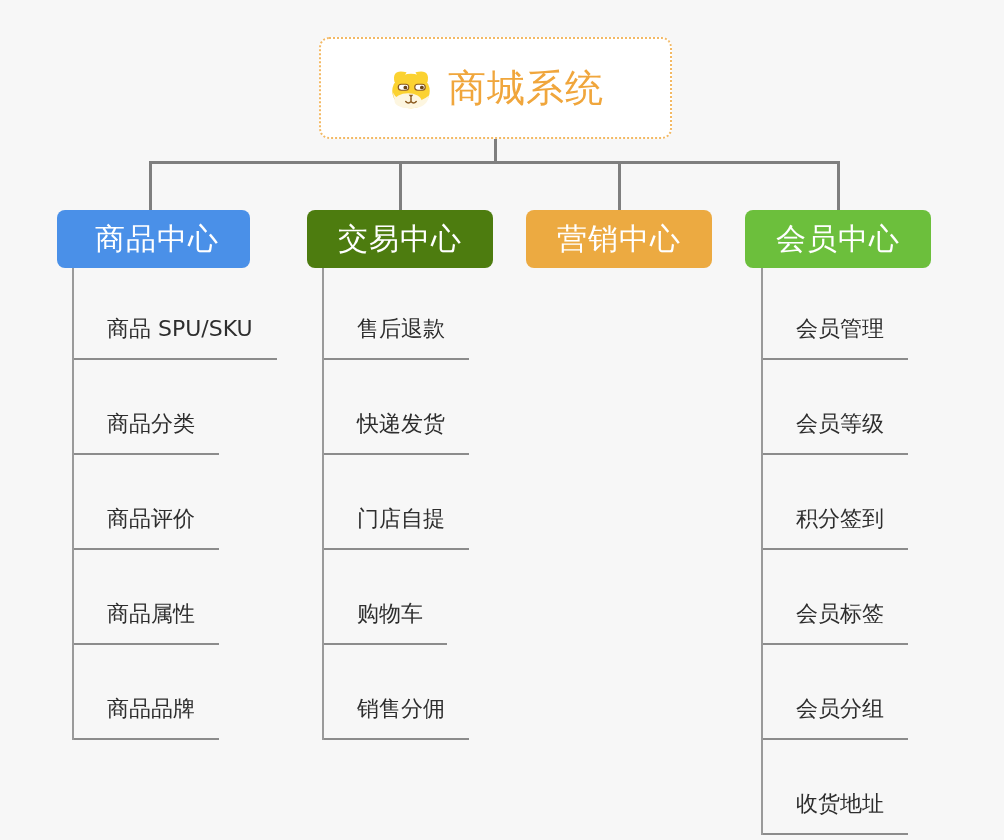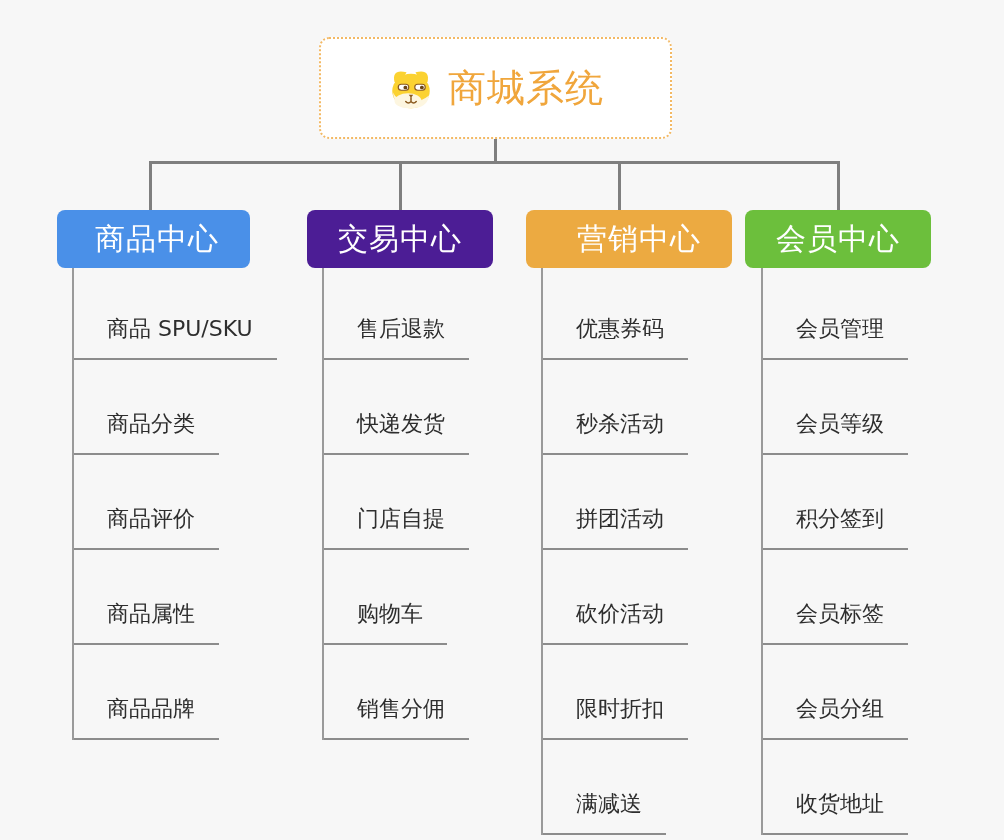"交易中心" div.cat-box { background-color: #4c1d95 -> #4d7c0f }
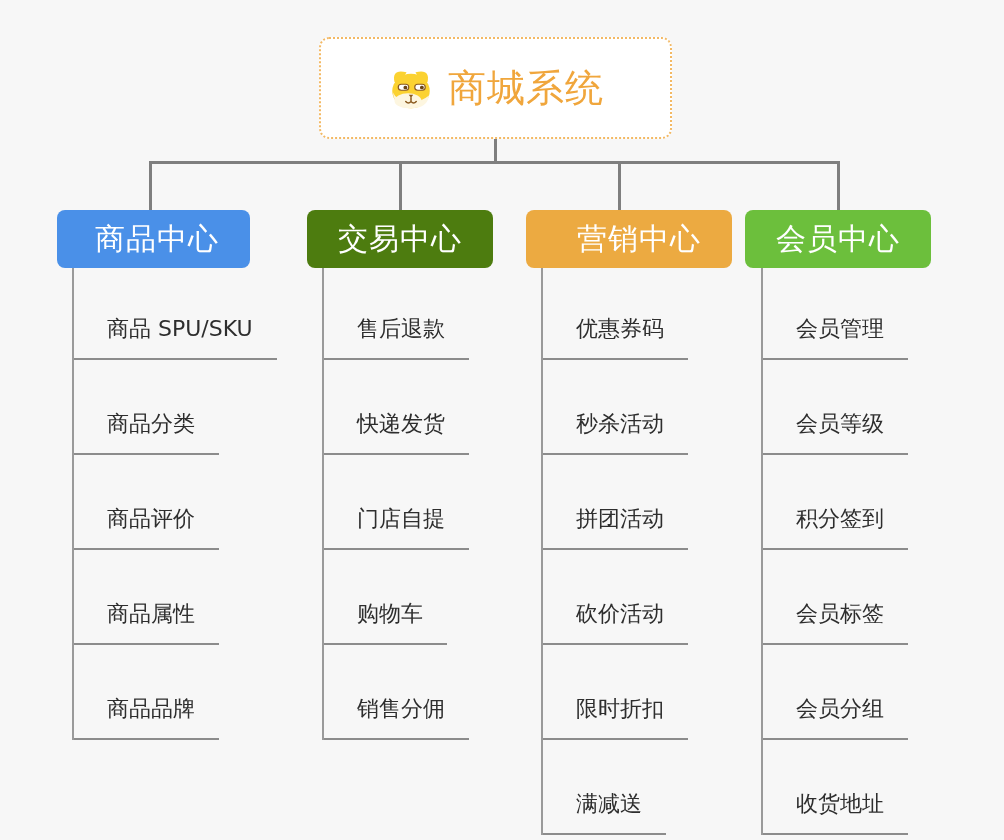"营销中心" div.cat-box { padding-left: 20px -> none }
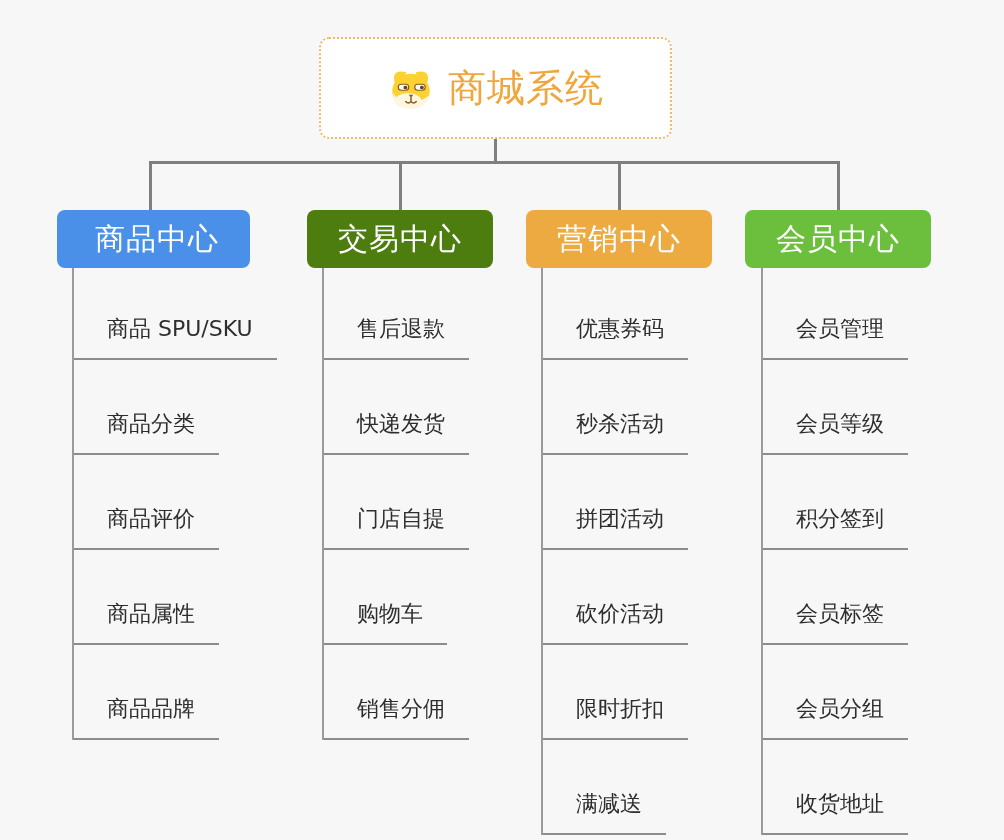"优惠券码" div.col { html: <div> <div>优惠券码</div> <div>秒杀活动</div> <div>拼团活动</div> <div>砍价活动</div> <div>限时折扣</div> <div>满减送</div> </div> -> none }
